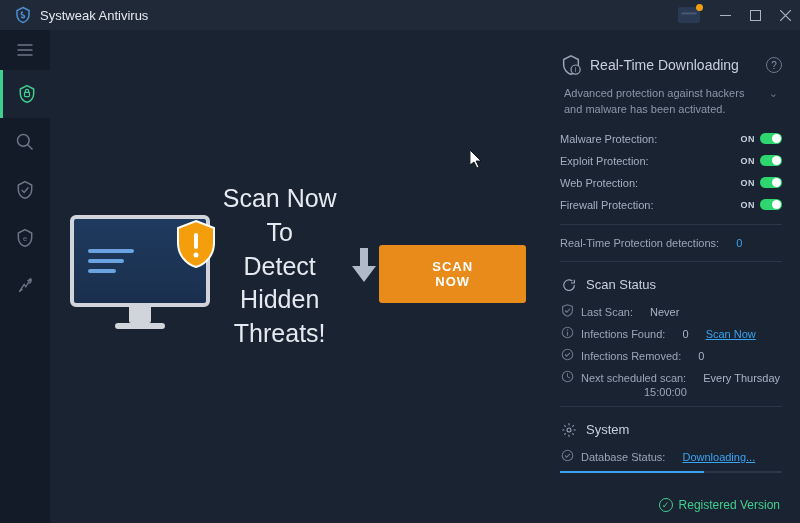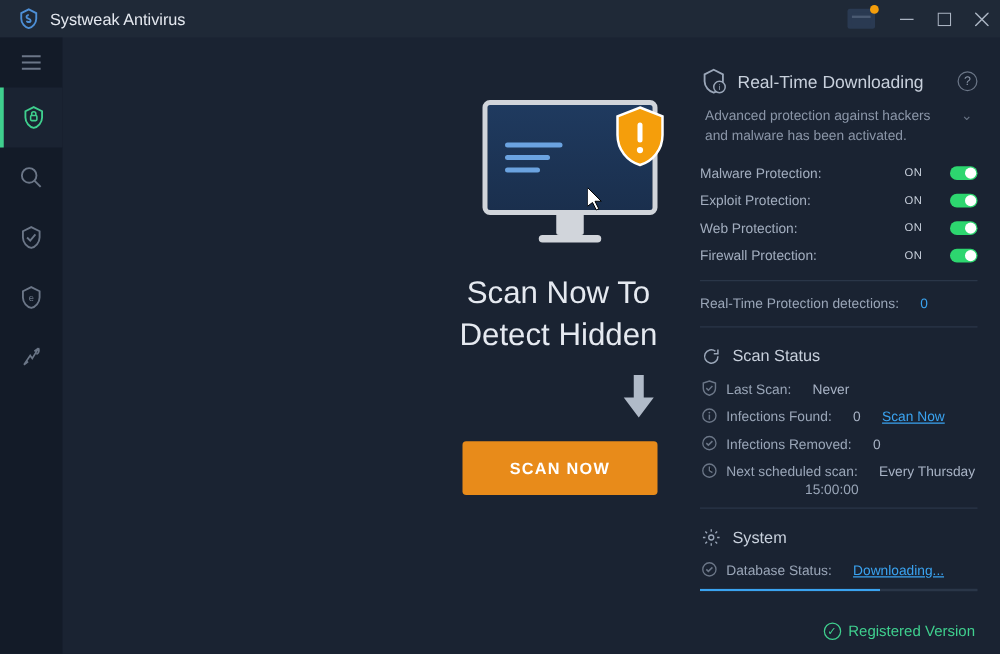"ON" .toggle { align-items: none -> center; font-weight: none -> bold; gap: 22px -> 5px }
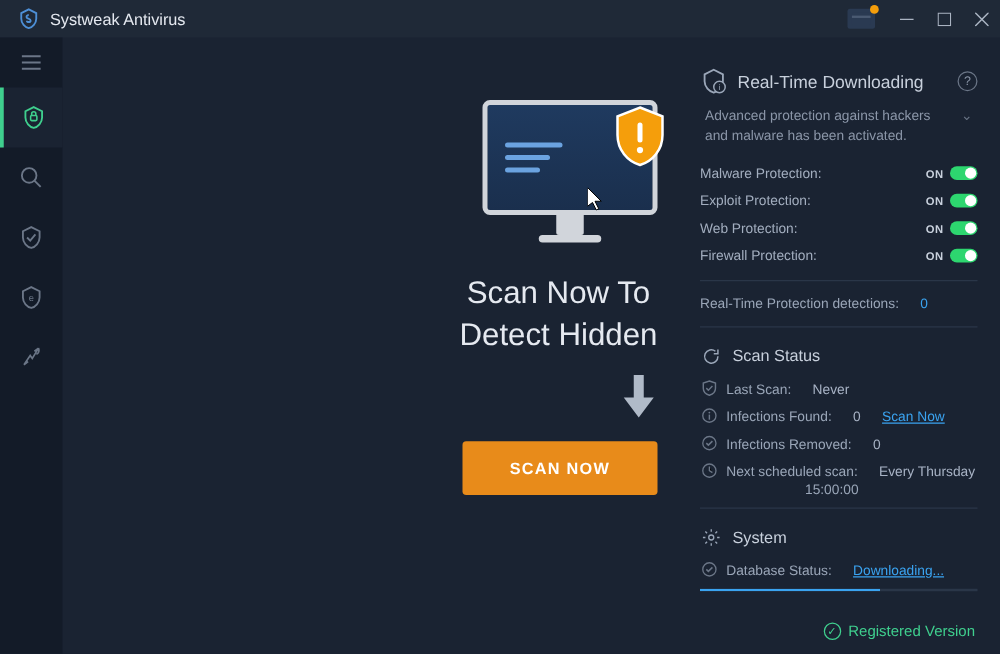"Scan Now To" .left { align-items: flex-end -> center; flex-direction: column -> row }
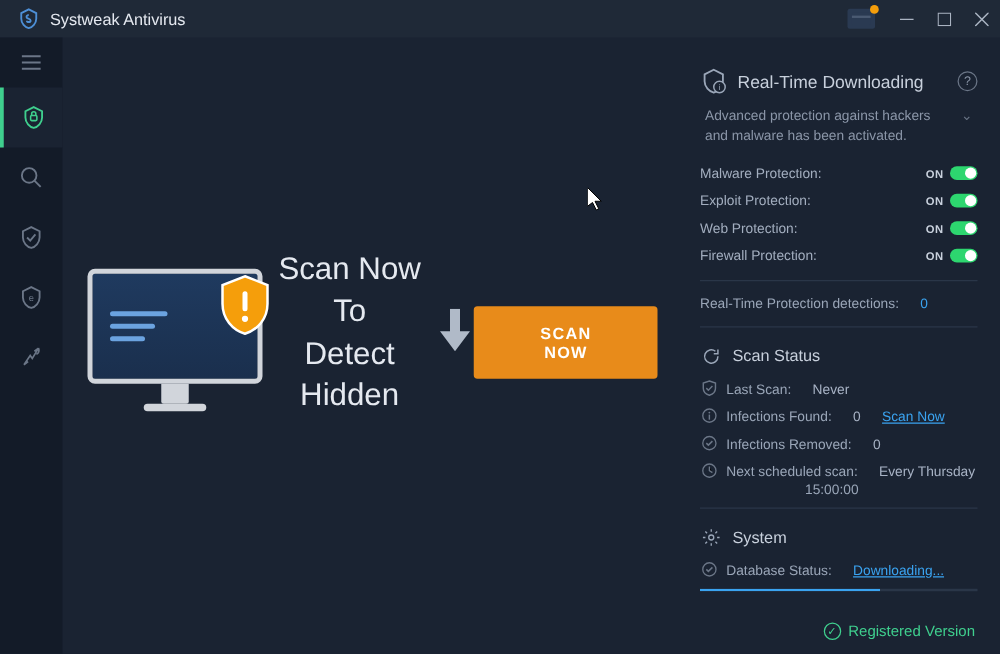"Threats!" span { html: none -> <span>Threats!</span> }
